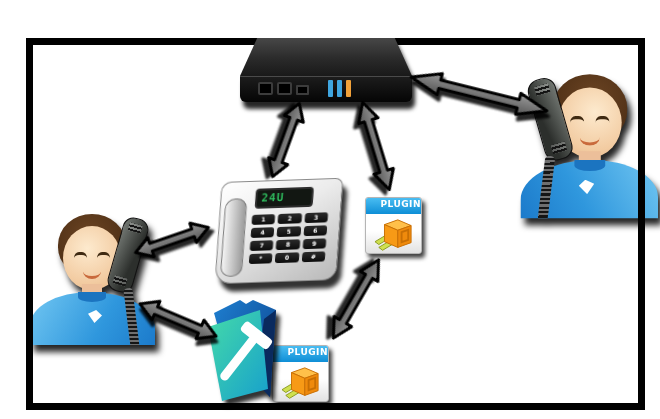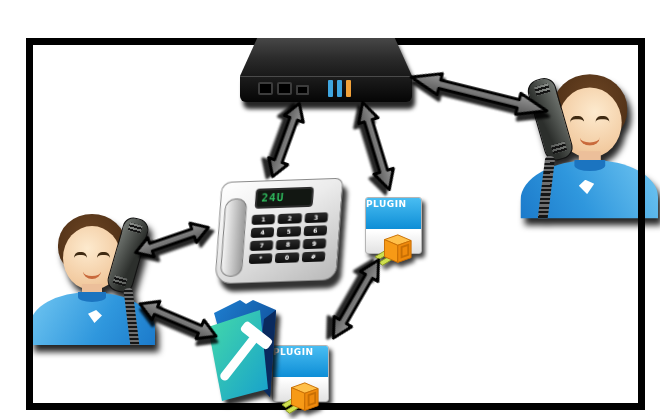"PLUGIN" .plugin-band { height: 31px -> 16px; text-align: left -> right }
